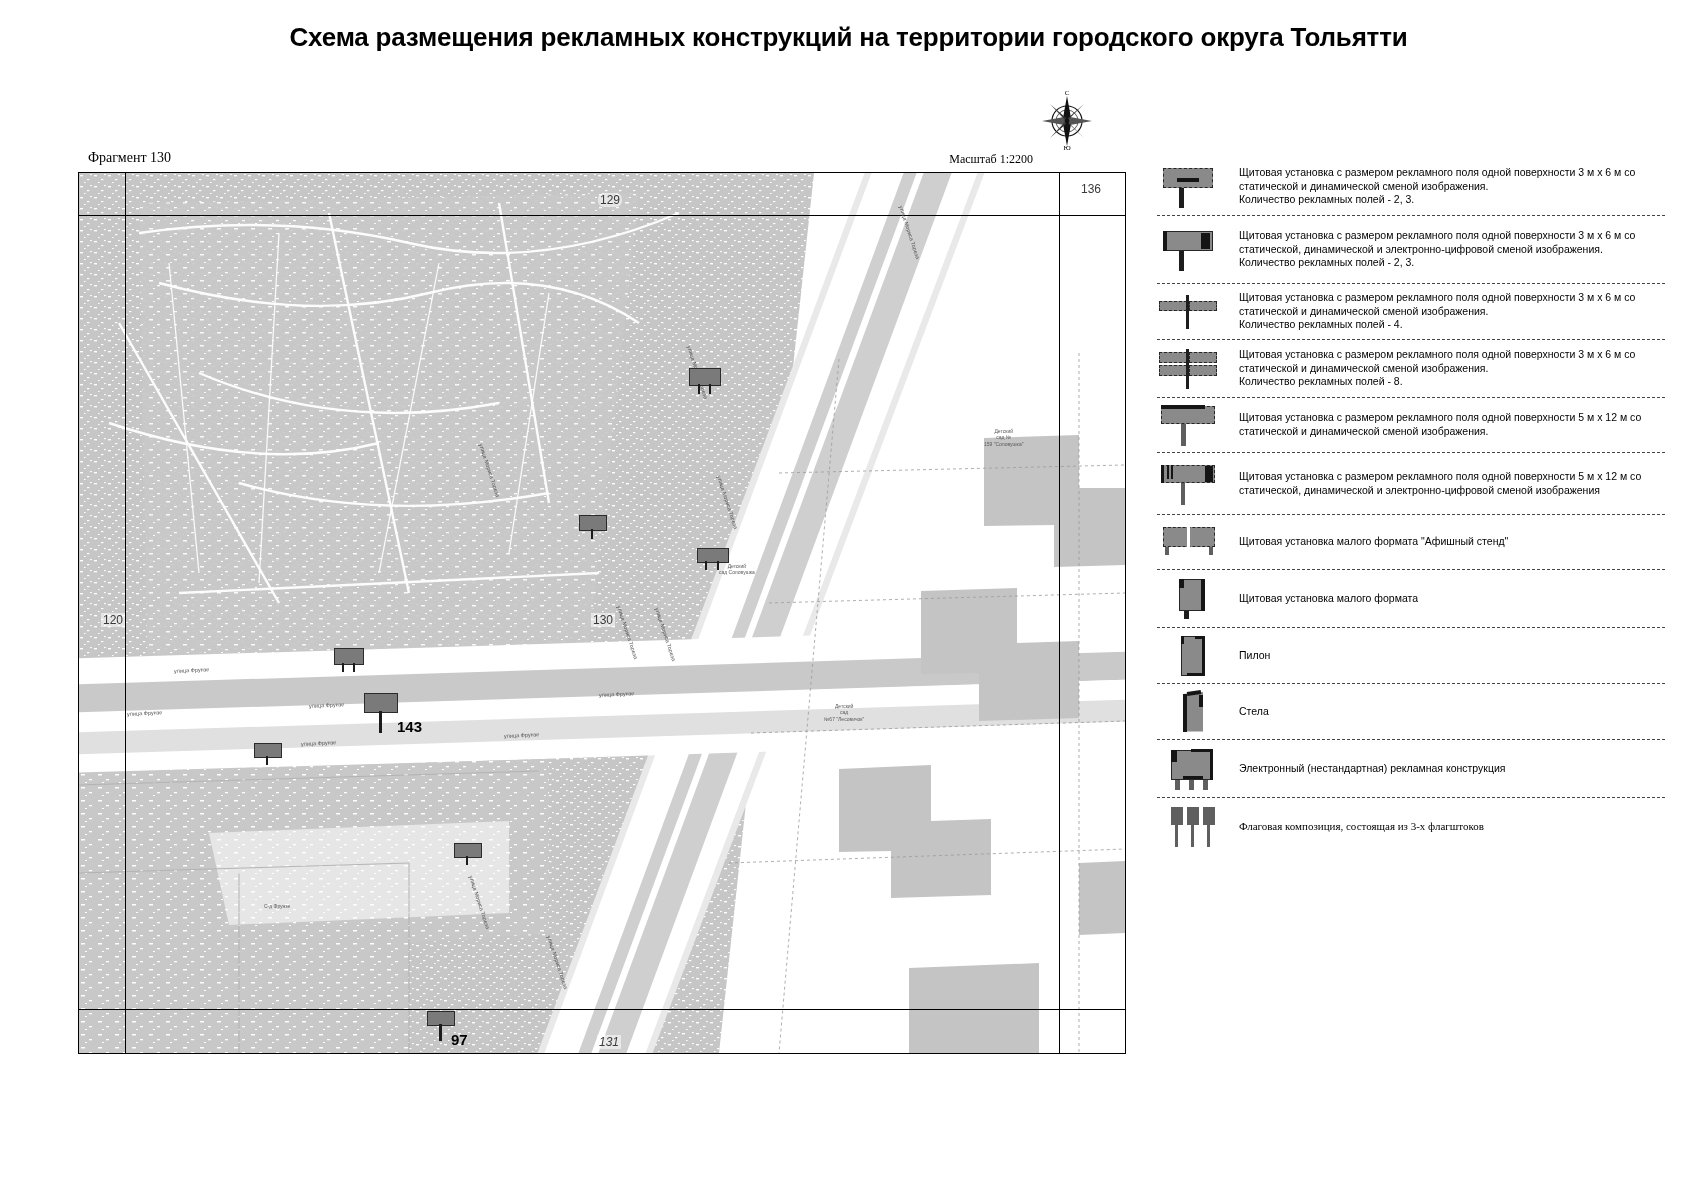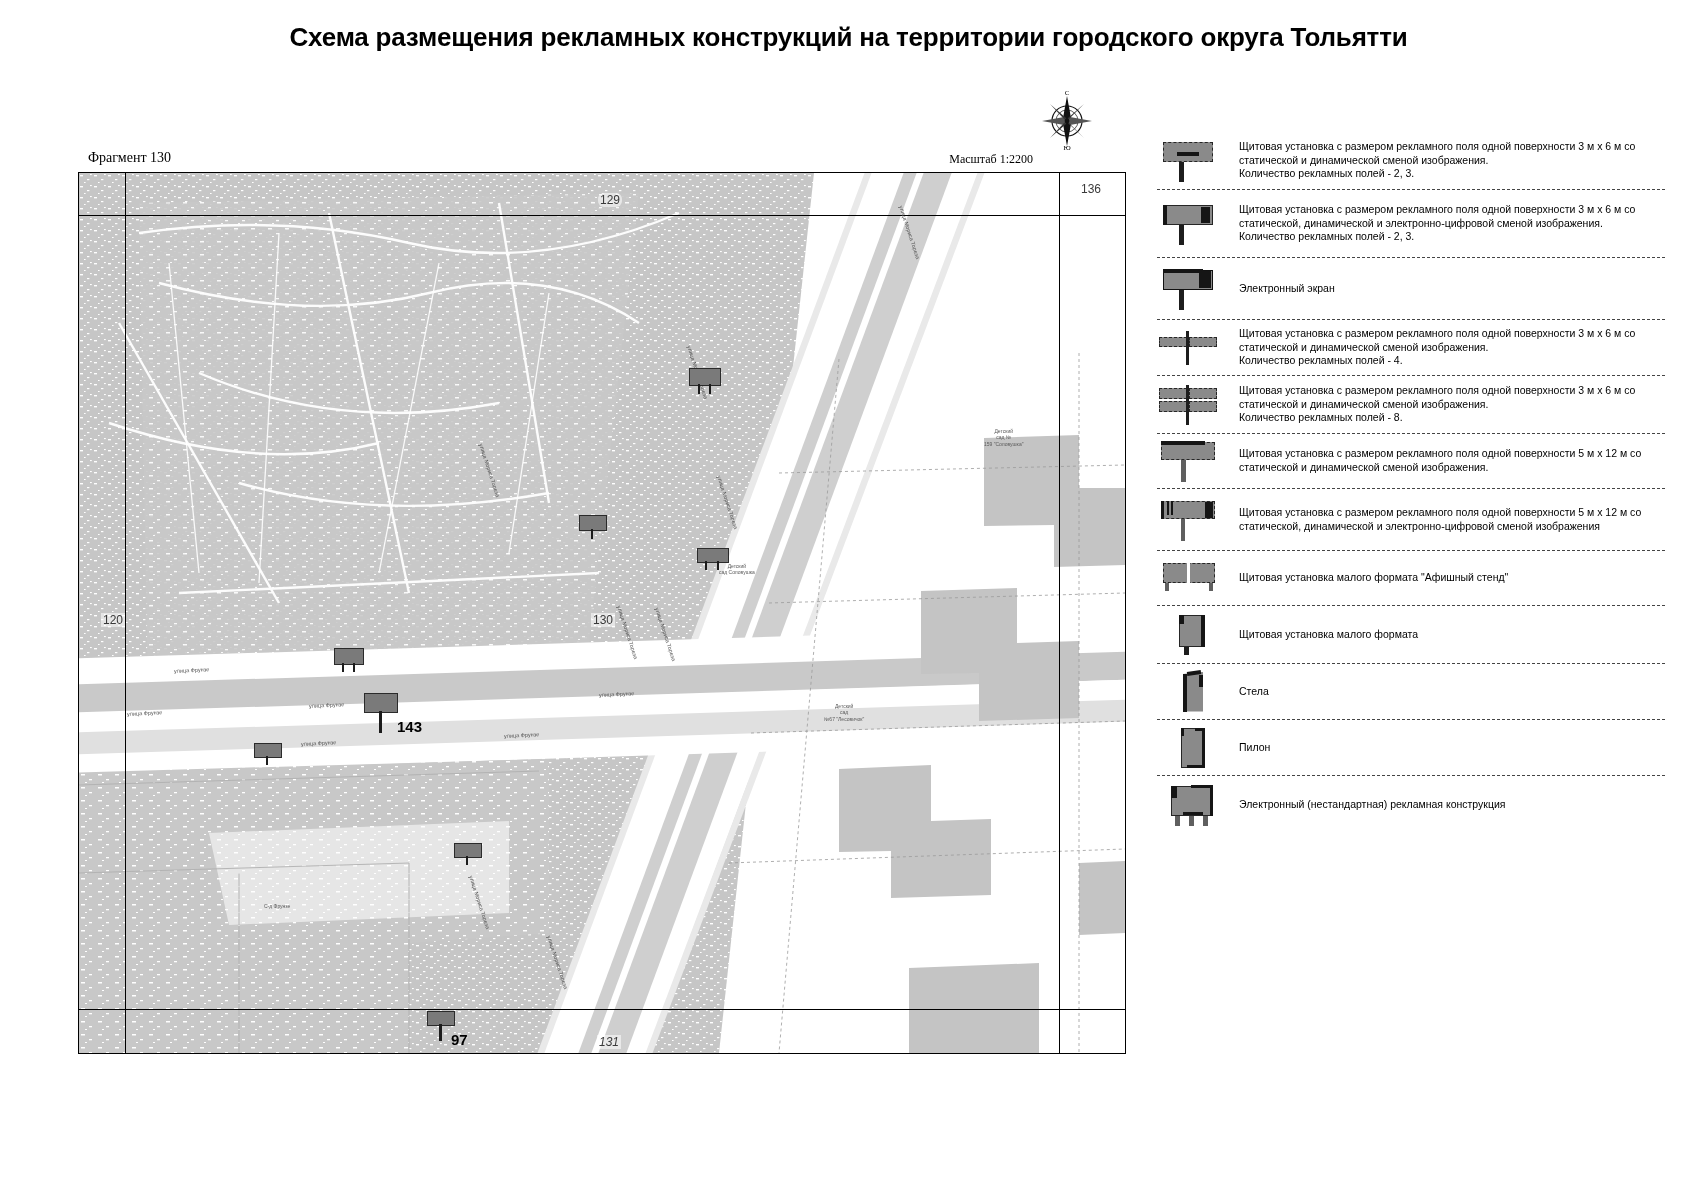"Щитовая установка с размером рекламного" .legend { top: 132px -> 158px }
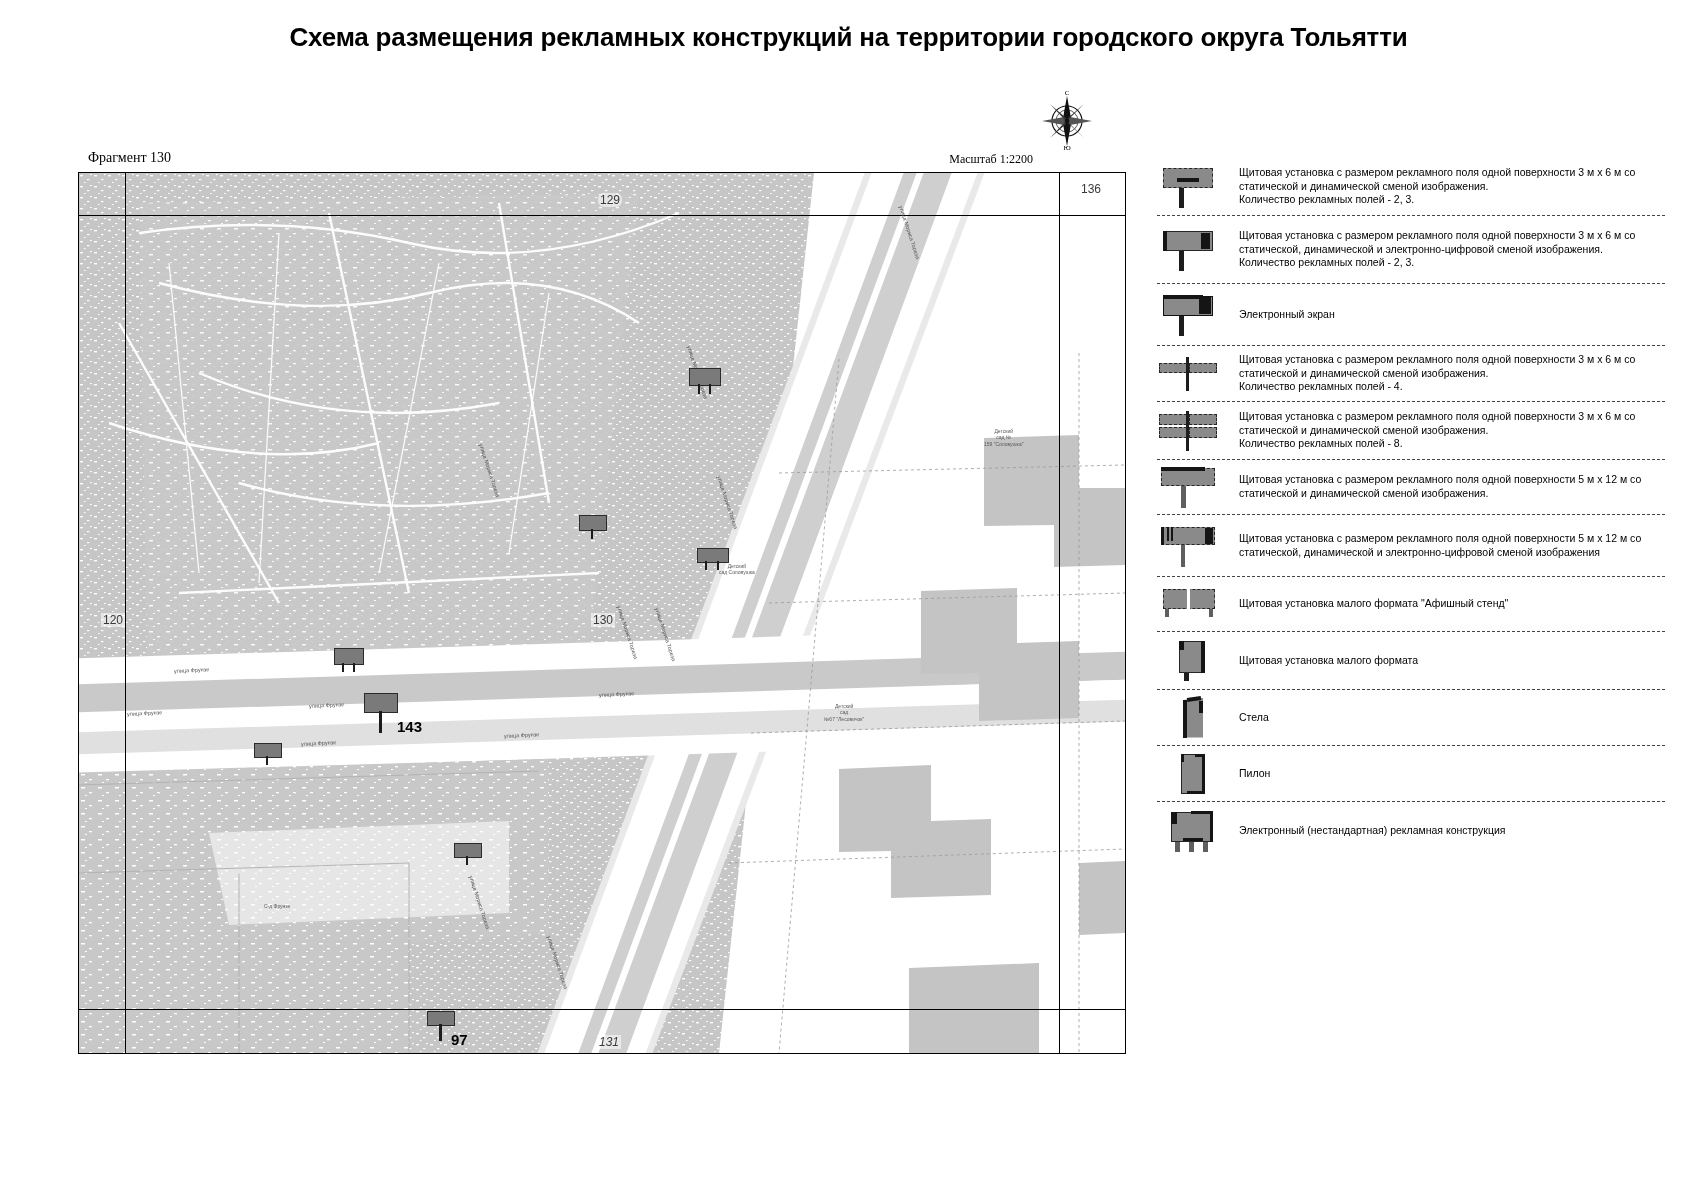"Электронный экран" div.legend-row { html: <div> <div> <div></div> <div></div> <div></div> <div></div> </div> <div>Электронный экран</div> </div> -> none }
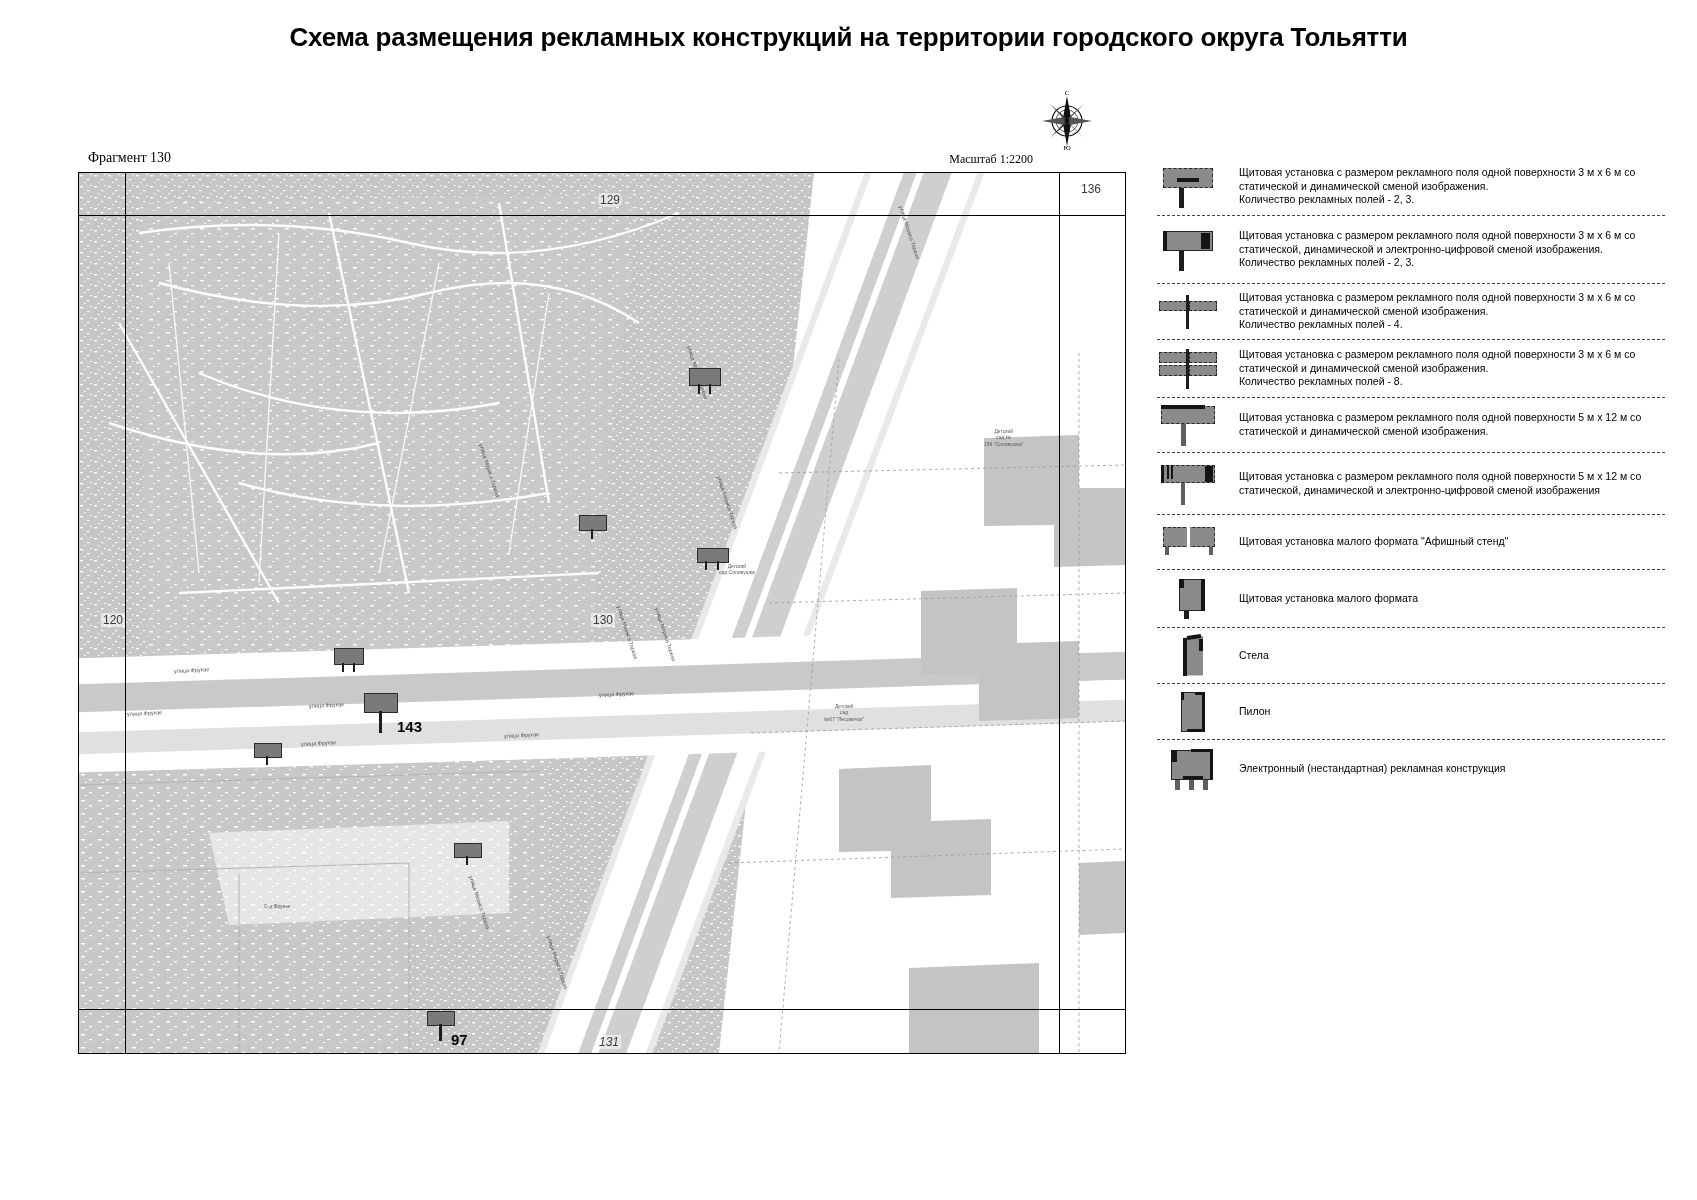"Стела" div.legend-row { order: before "Пилон" -> after "Пилон" }
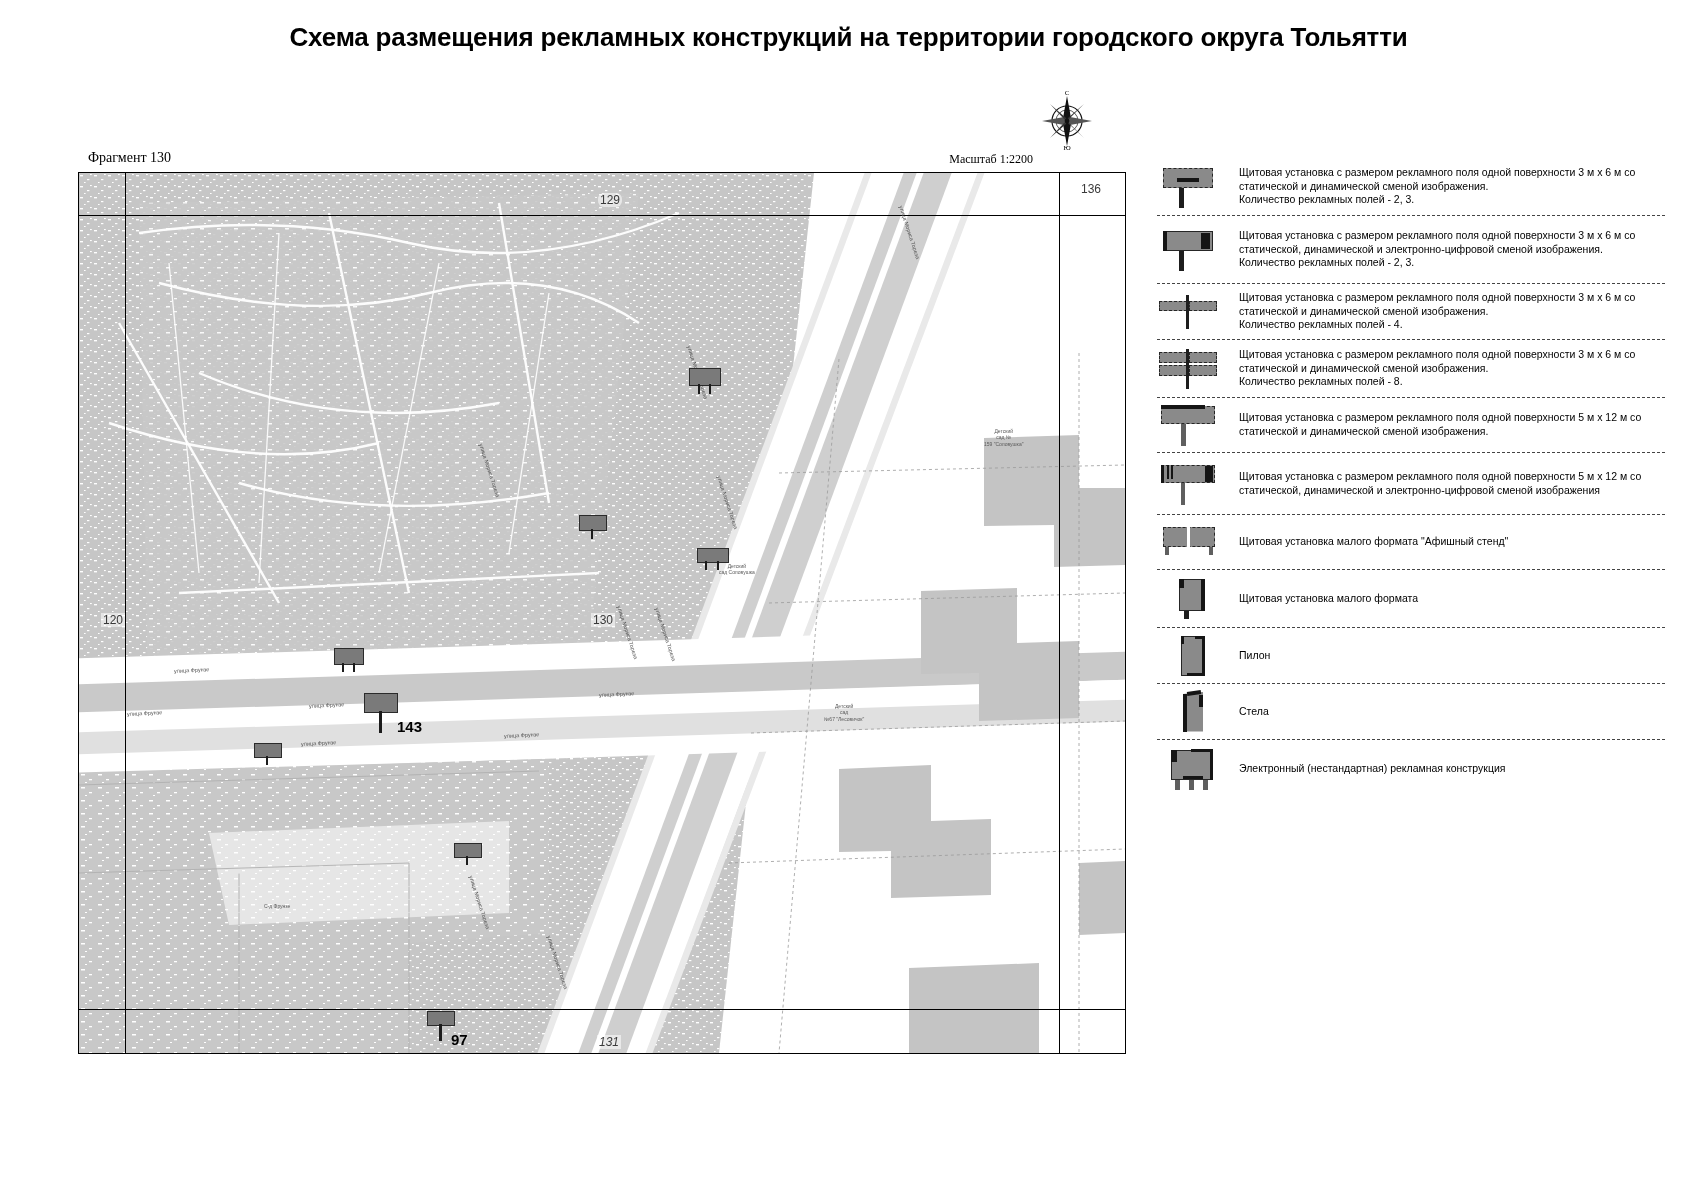"Флаговая композиция, состоящая из 3-х" div.legend-row { html: none -> <div> <div> <div></div> <div></div> <div></div> <div></div> <div></div> <div></div> </div> <div>Флаговая композиция, состоящая из 3-х флагштоков</div> </div> }
